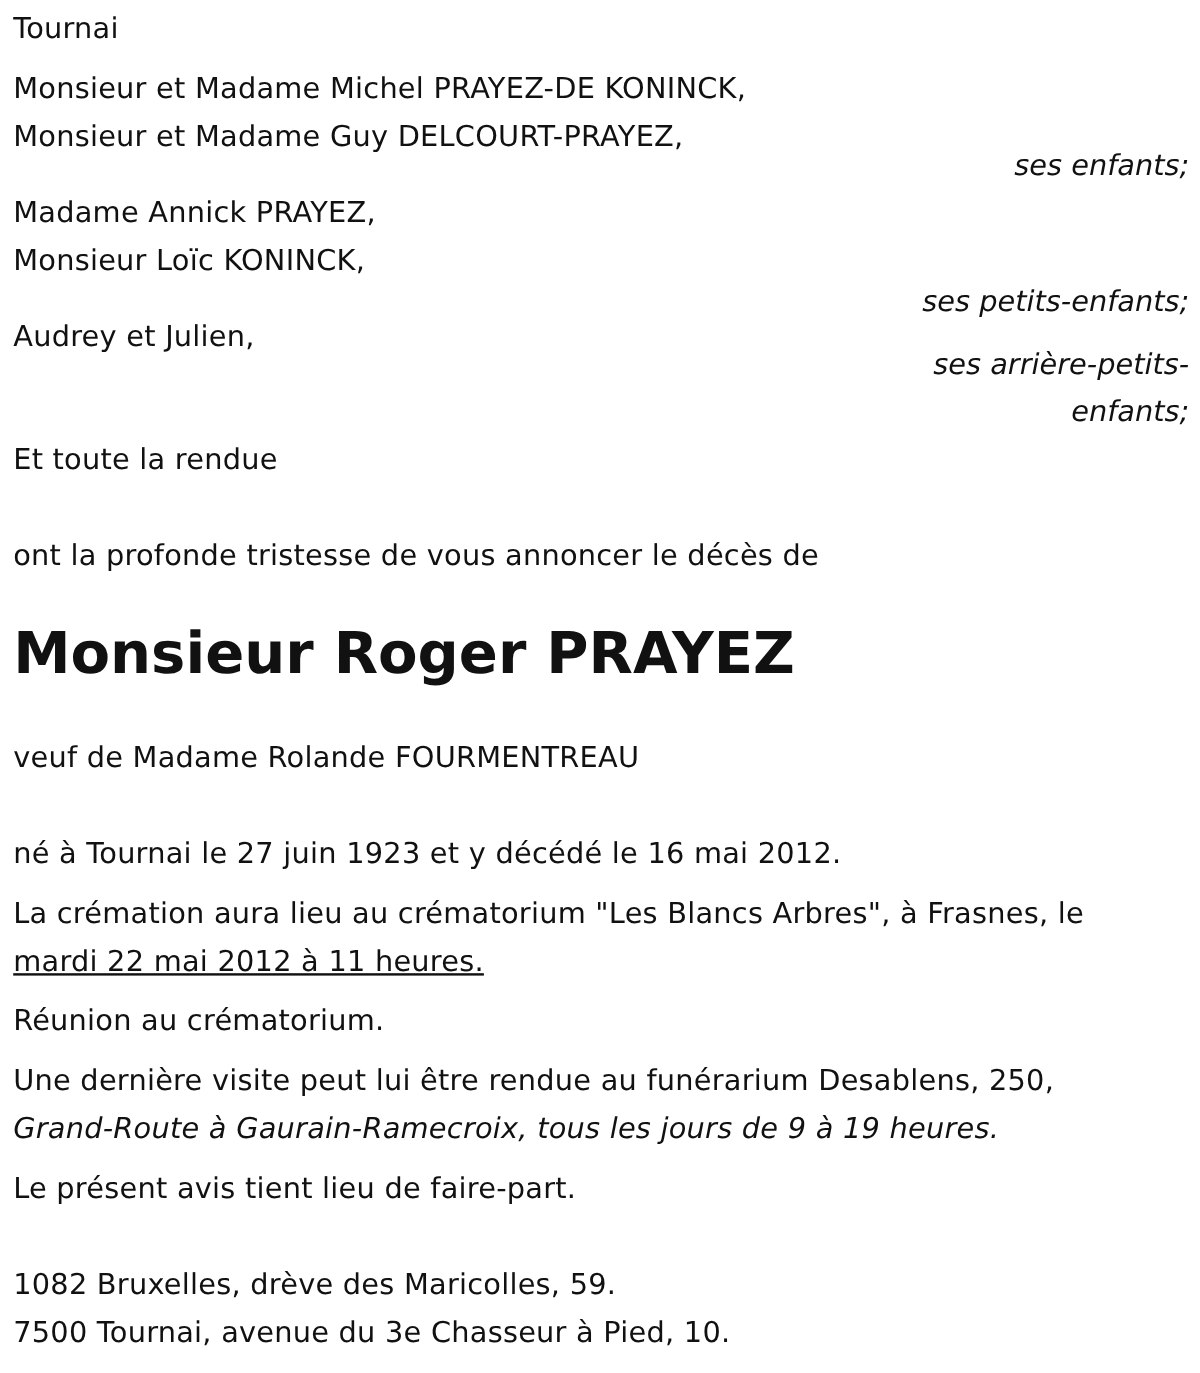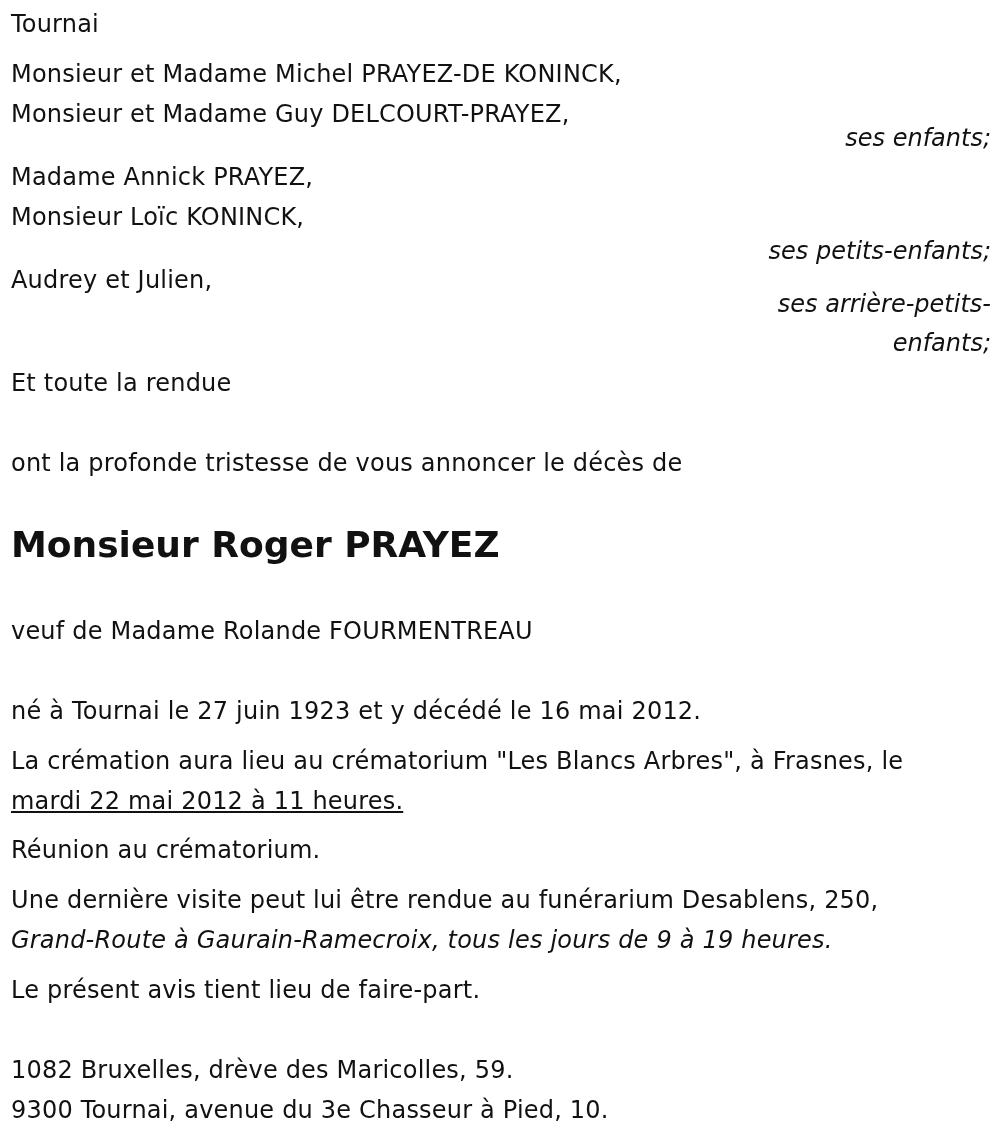"Monsieur Roger PRAYEZ" .title { font-size: 36px -> 48px }
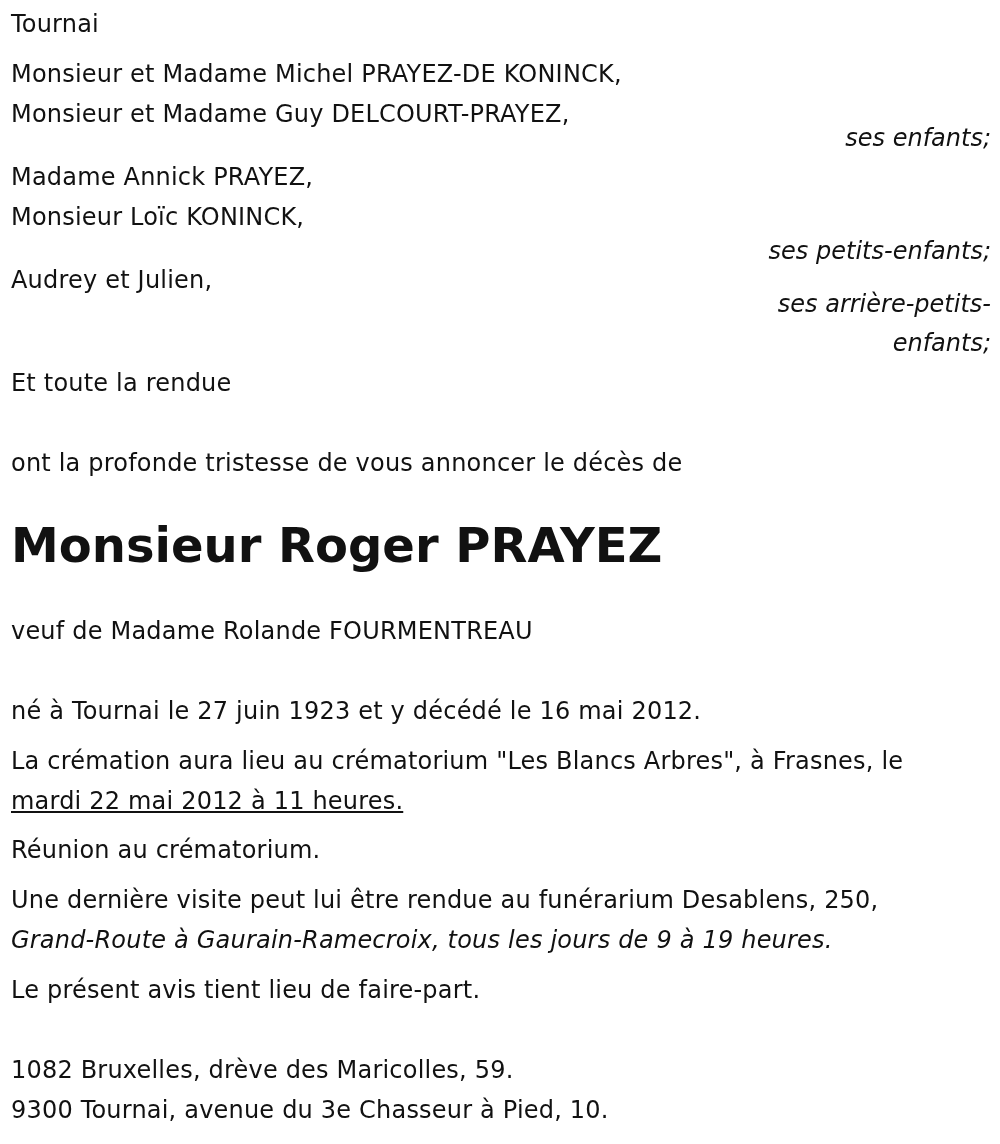"9300 Tournai, avenue du 3e" div.line { text: 9300 -> 7500 }
